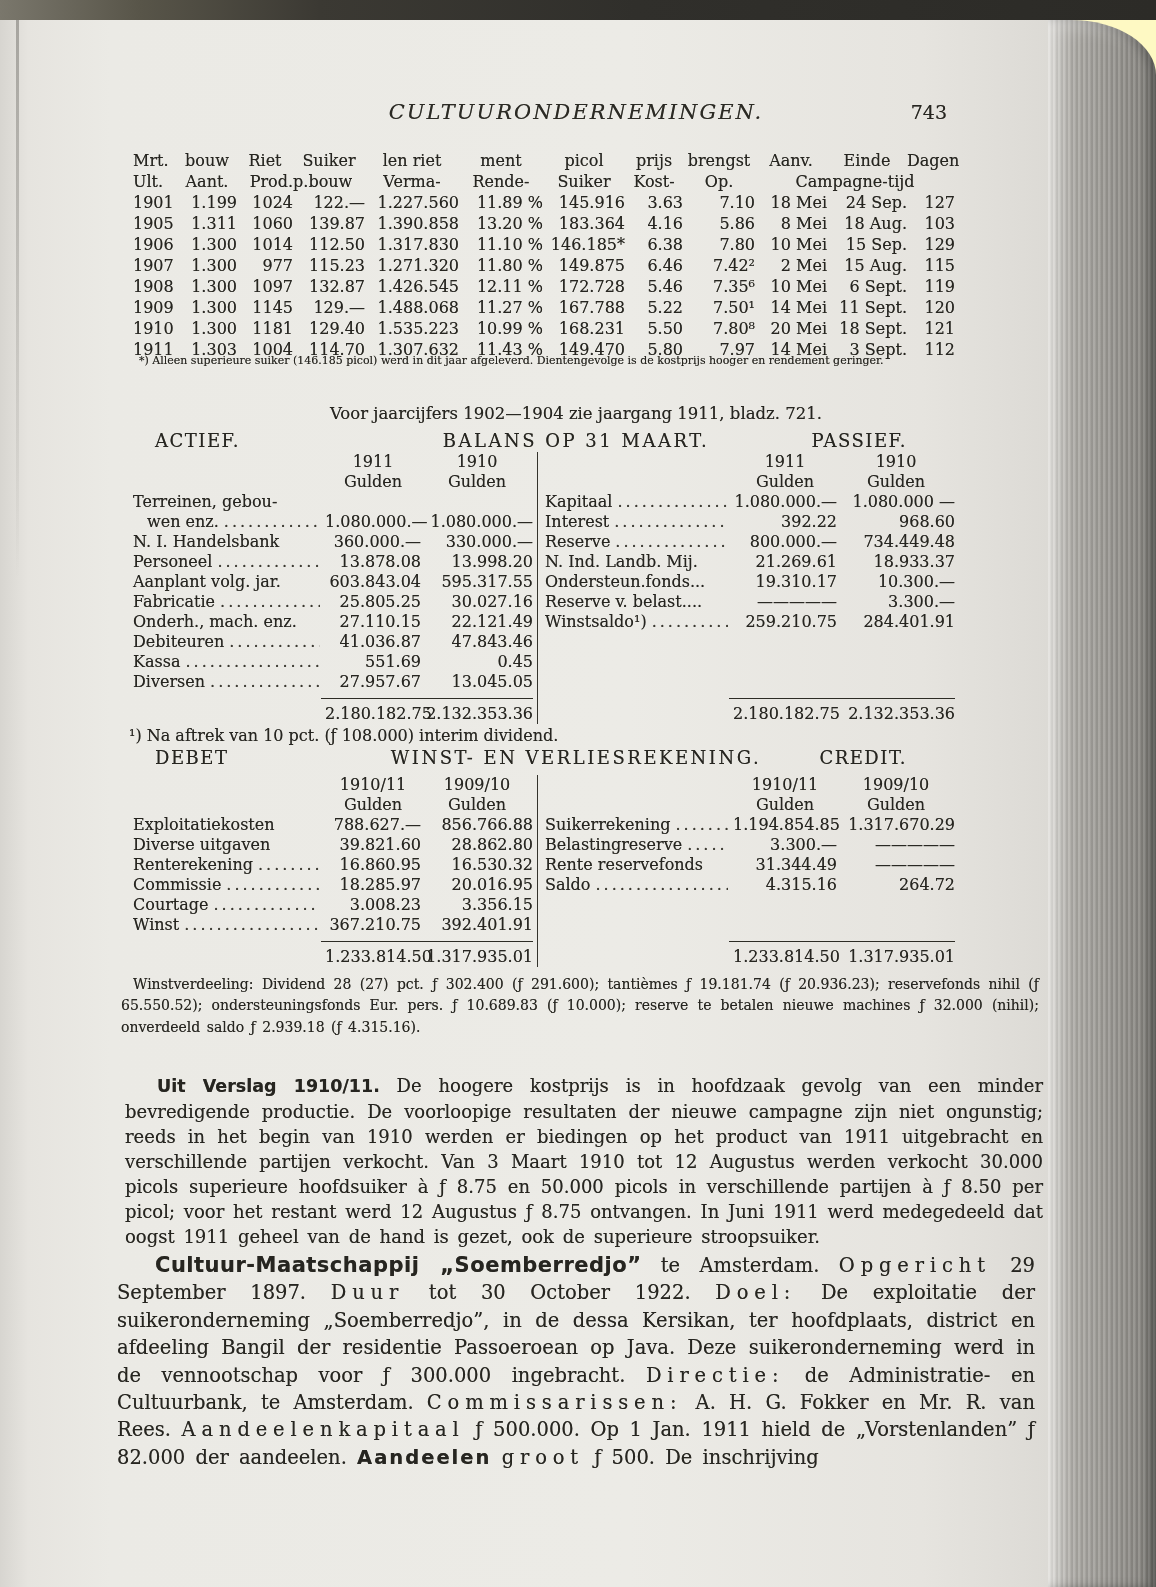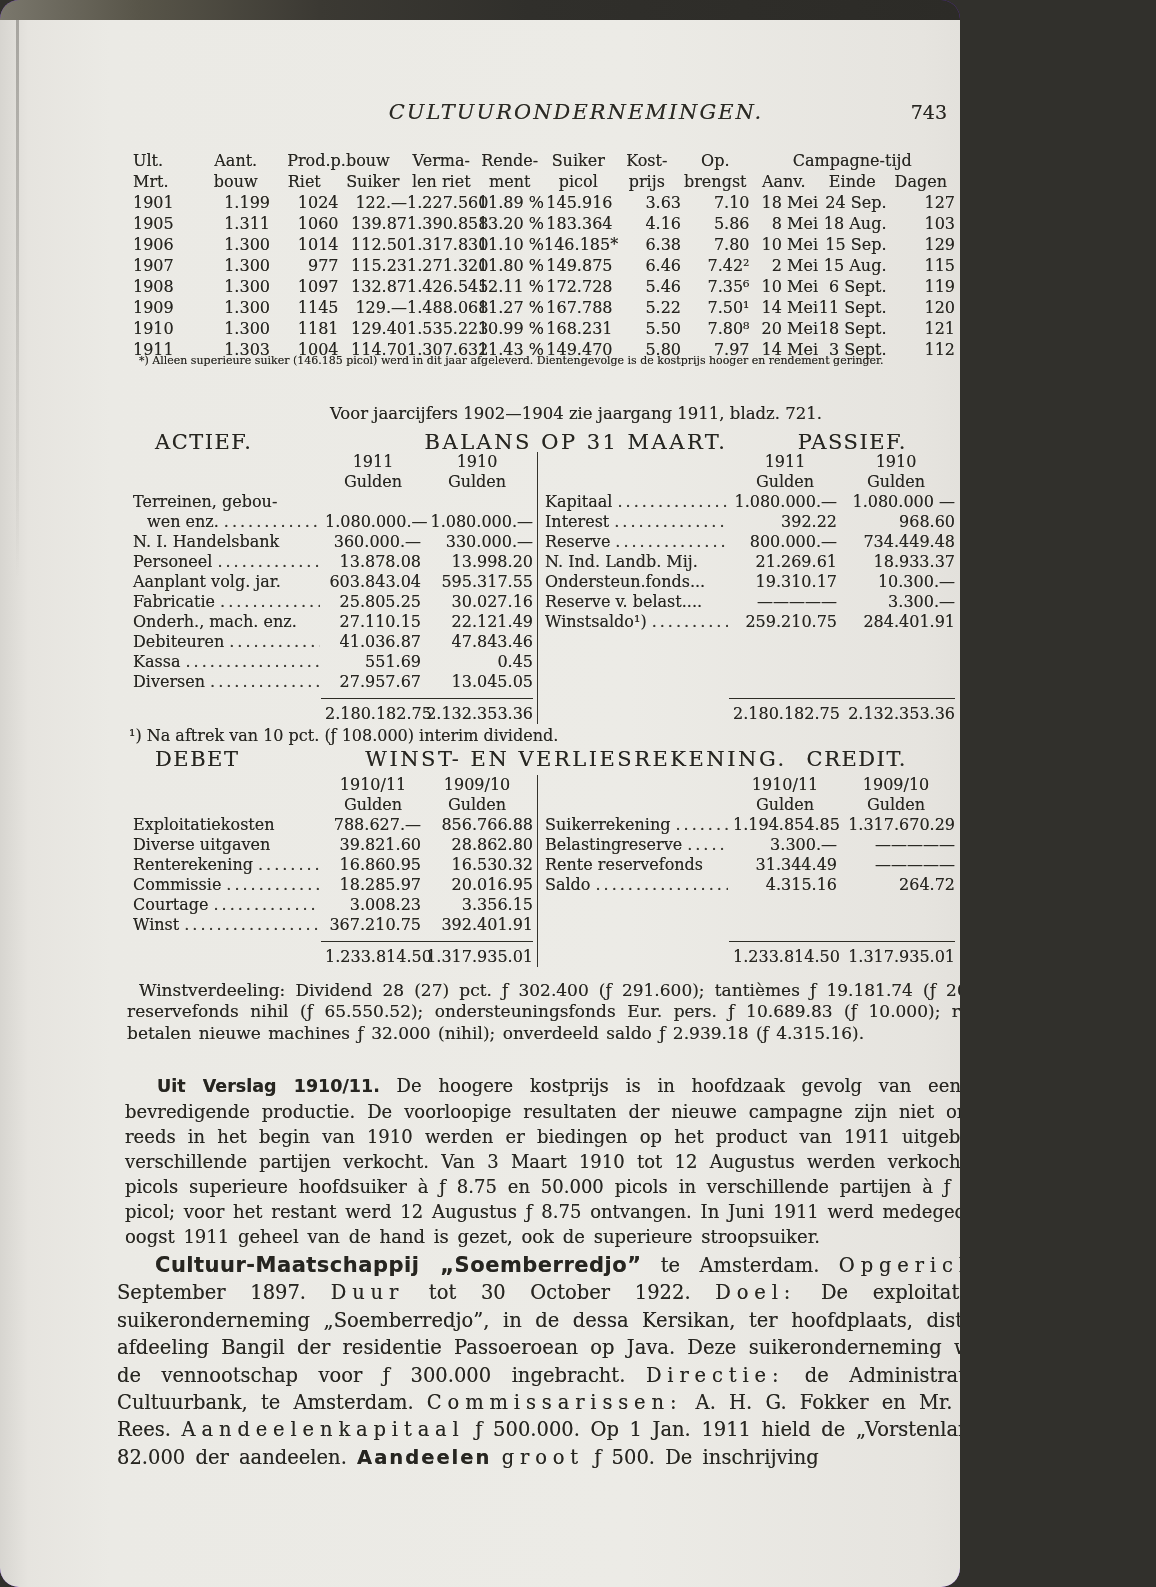"CULTUURONDERNEMINGEN." .scan { background: #6d28d9 -> #fef9c3; border-radius: 19px -> none; width: 960px -> 1156px }
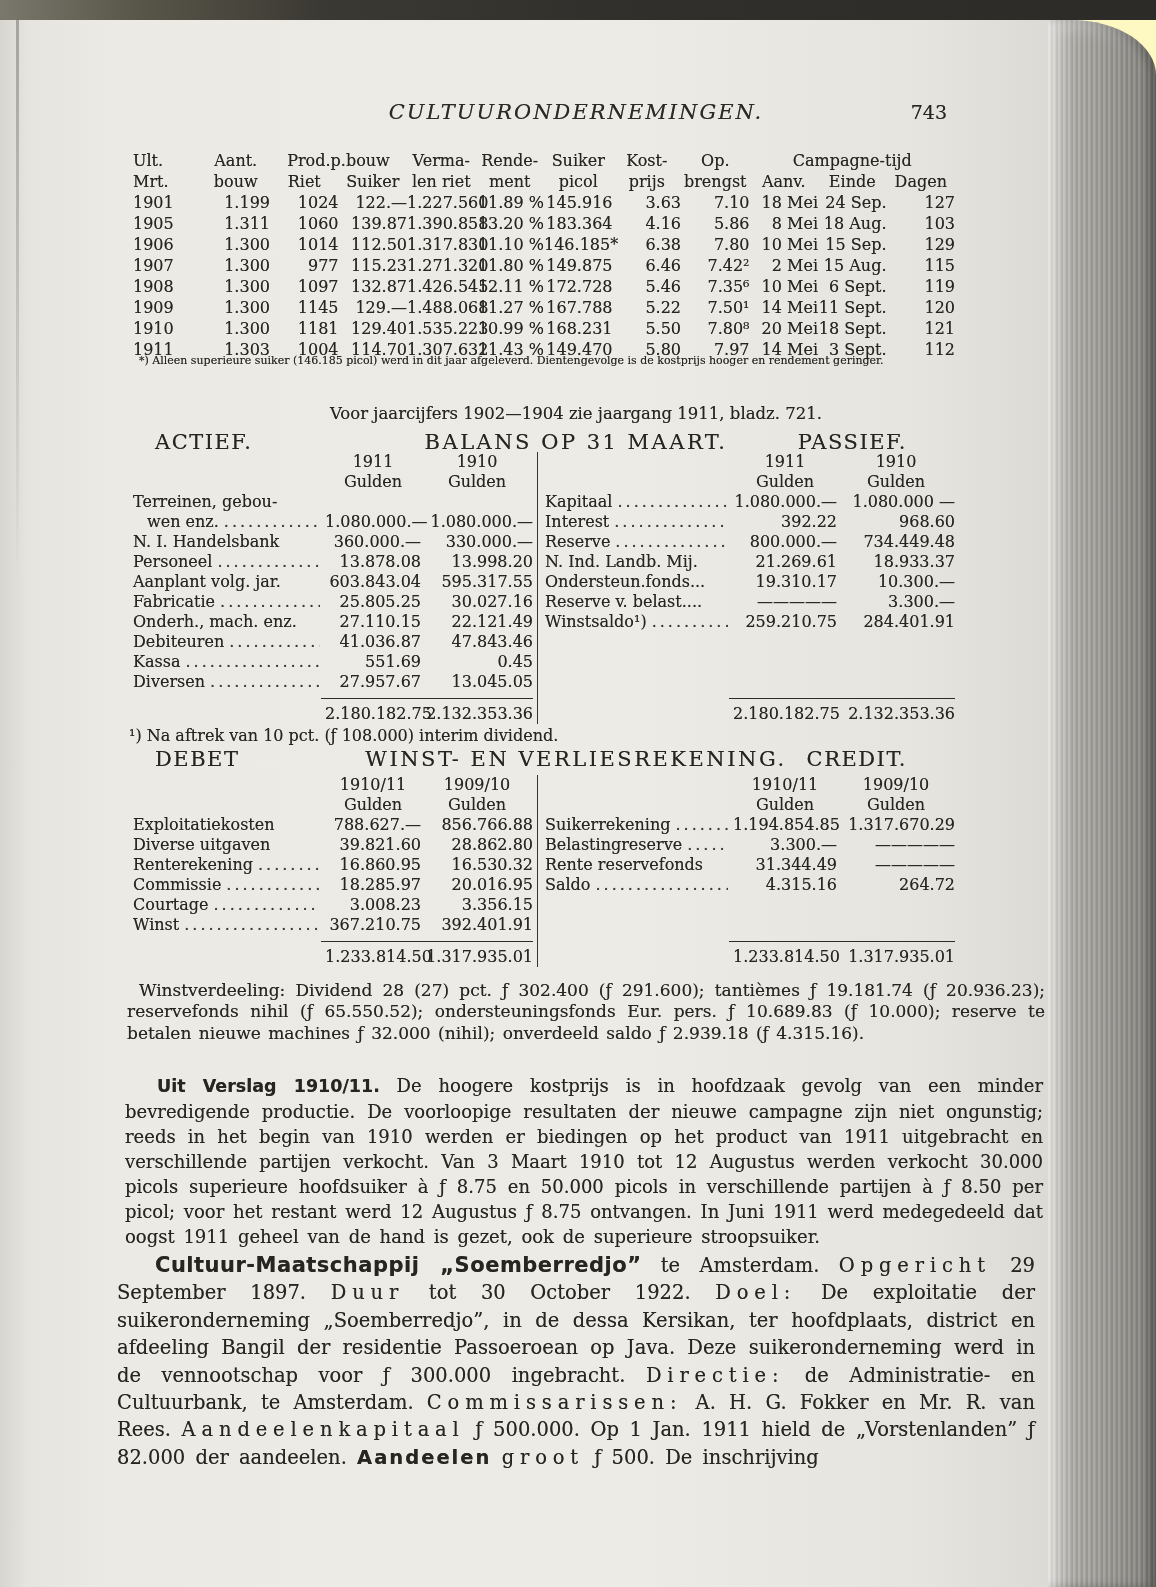"Ult." tr { order: before "Mrt." -> after "Mrt." }
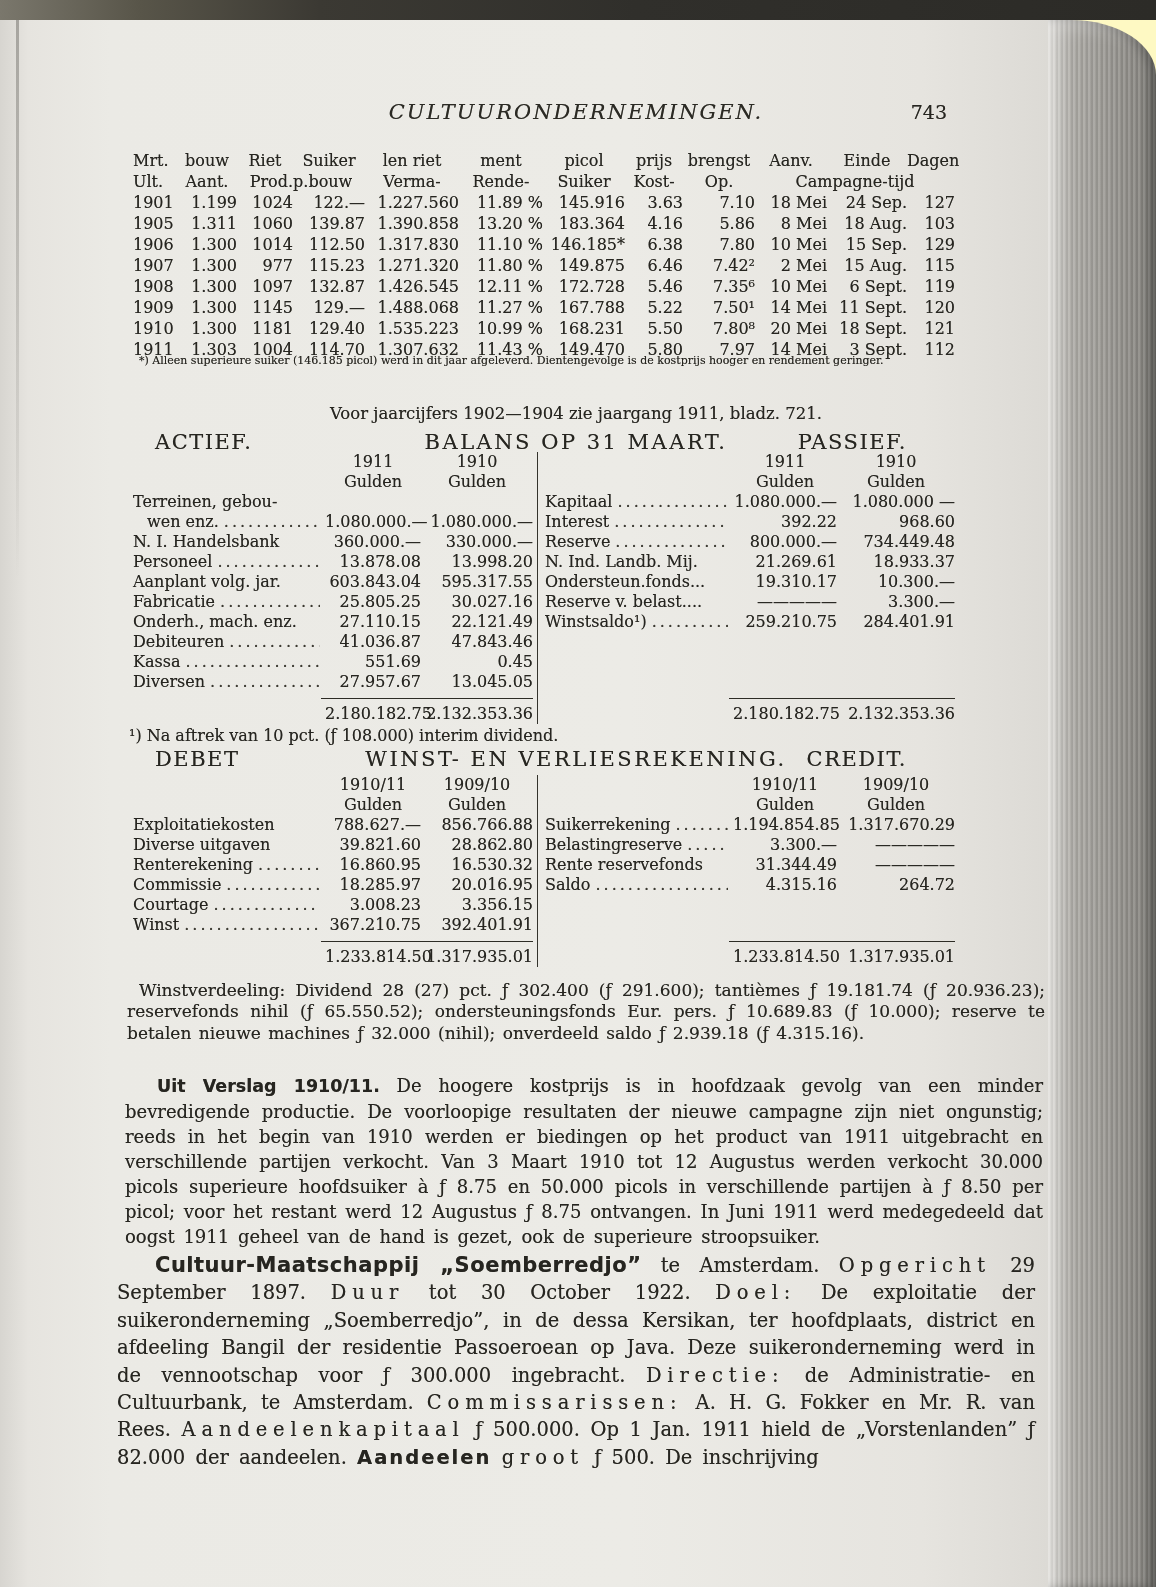"ACTIEF." .sechead { font-size: 21px -> 18px }
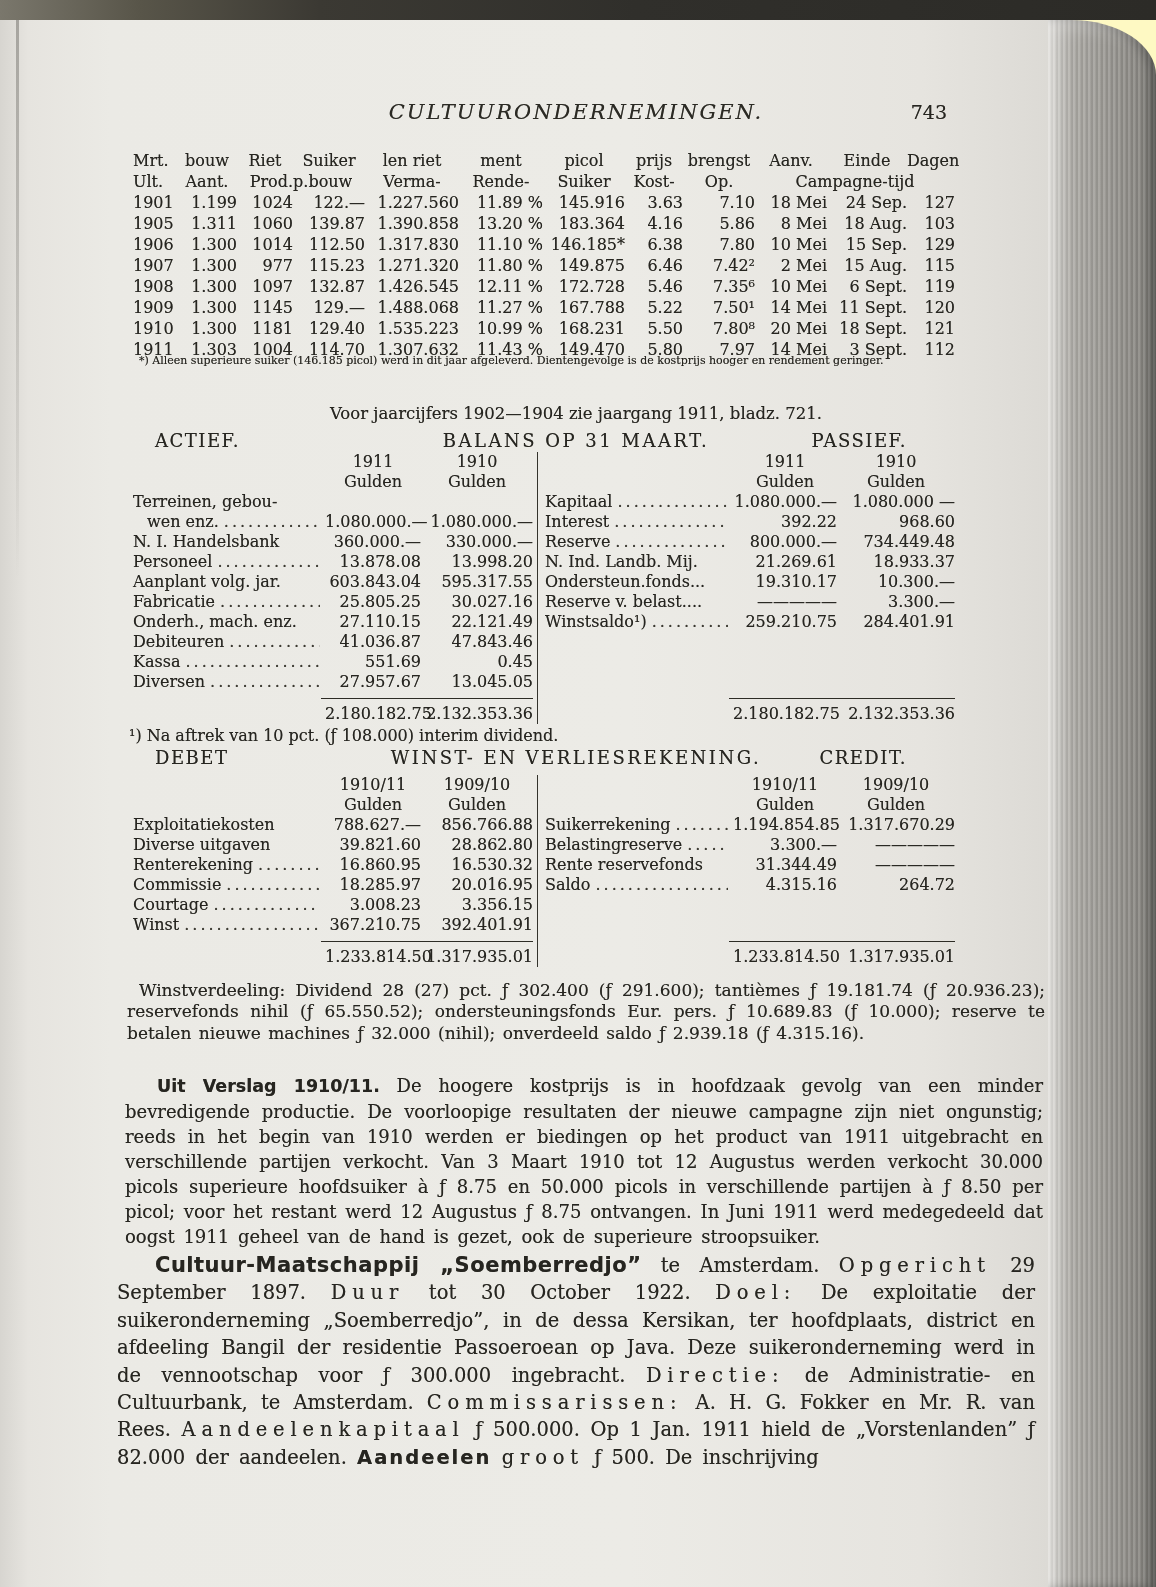"Winstverdeeling: Dividend 28 (27) pct." .wverd { font-size: 17px -> 14px; margin: 10px -> 4px }
